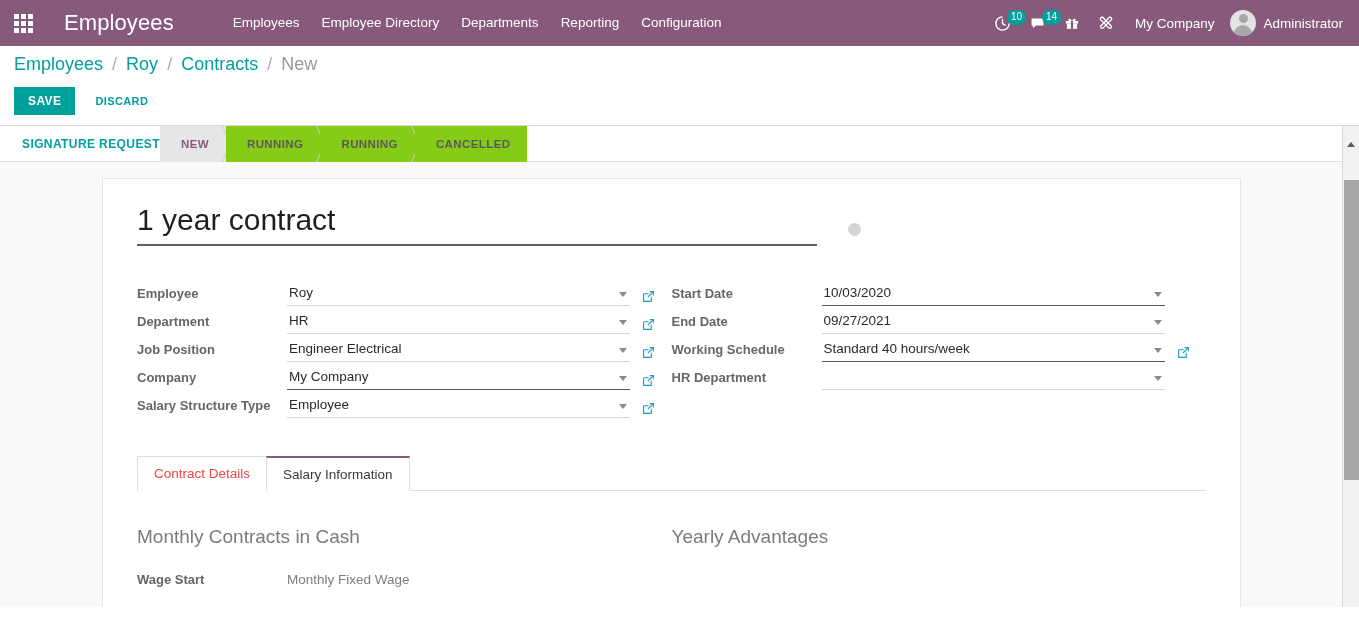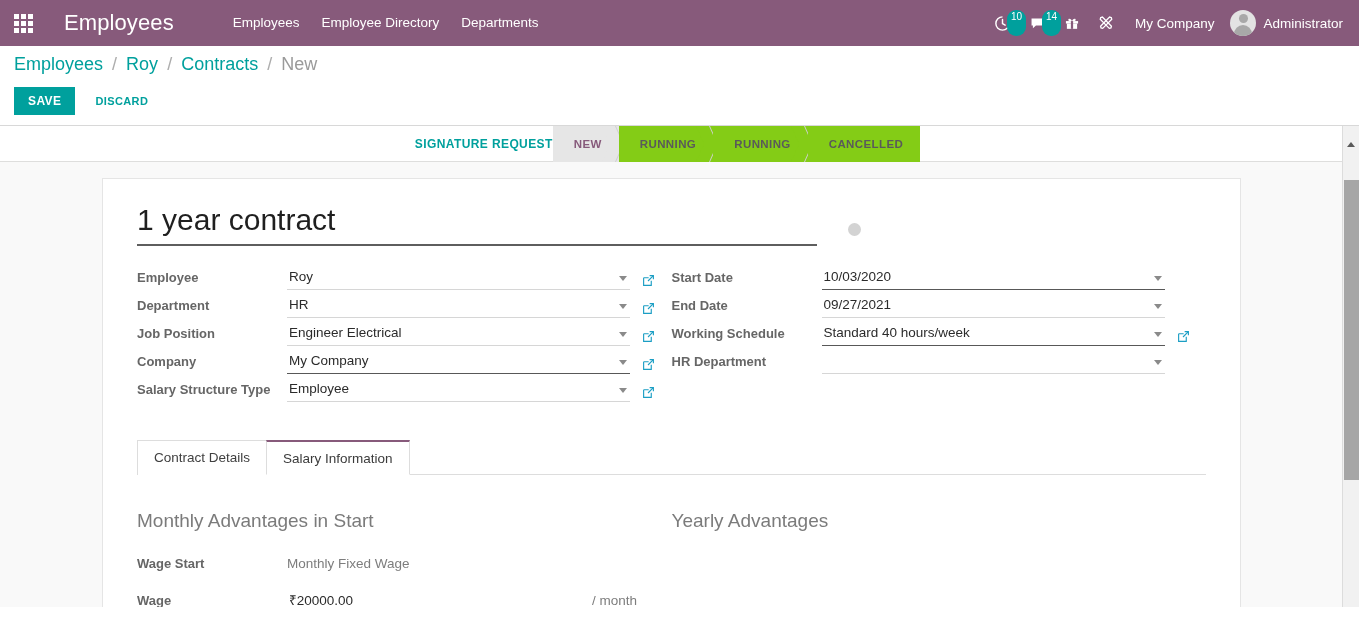"Reporting" a { html: none -> <a>Reporting</a> }
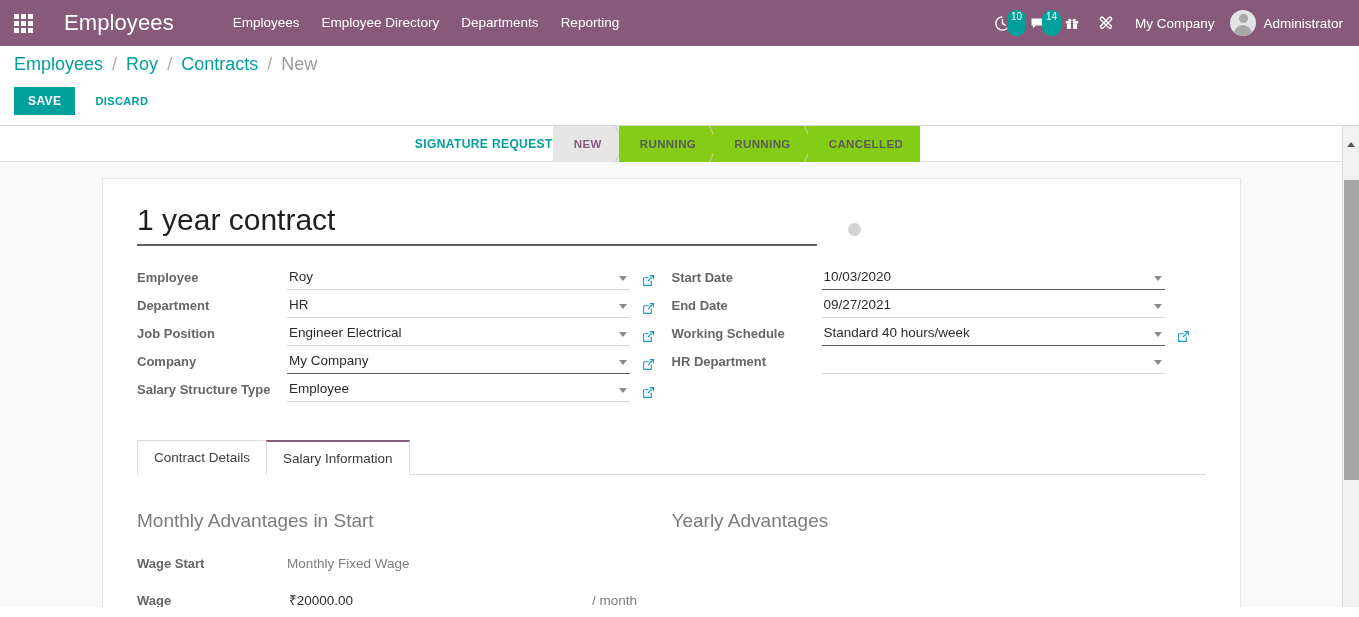"Configuration" a { html: none -> <a>Configuration</a> }
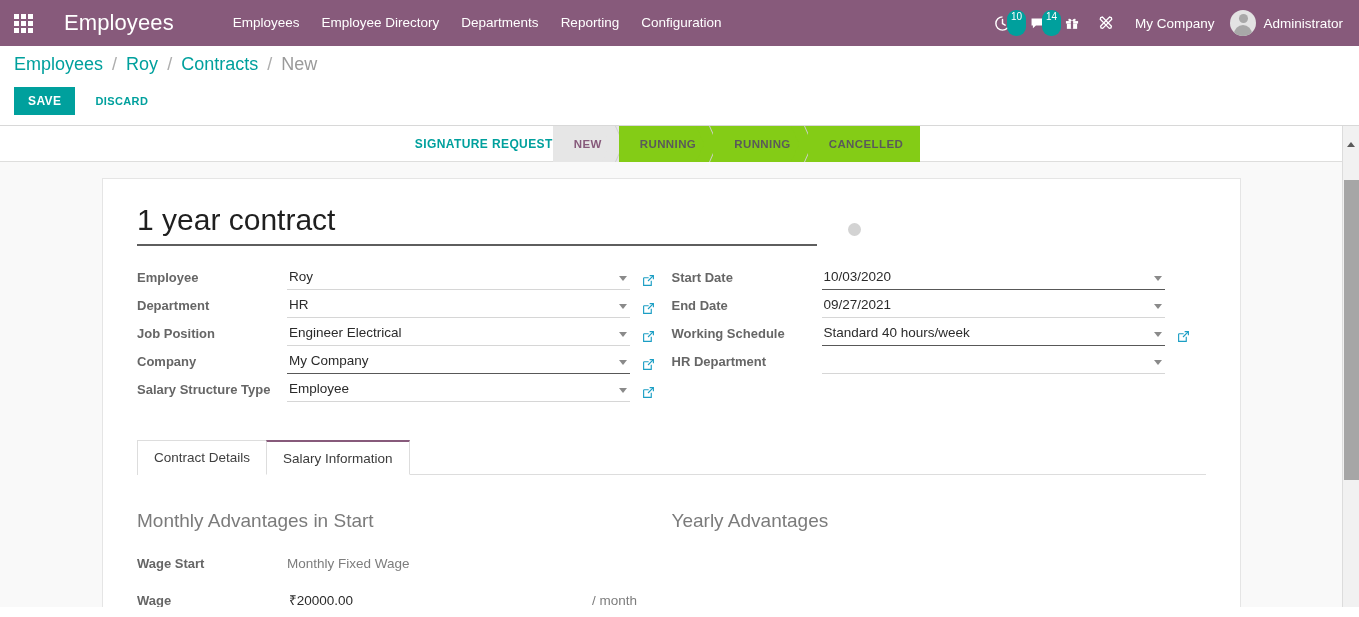"10" .badge { height: 26px -> 15px }
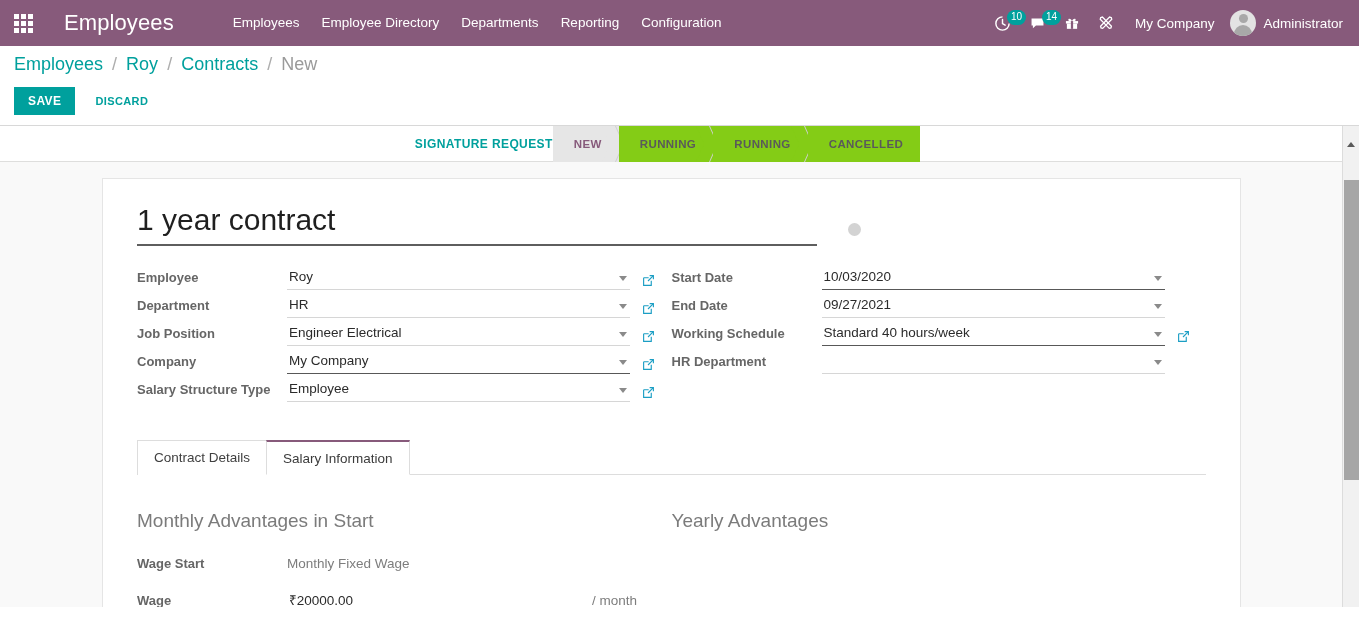"SIGNATURE REQUEST" .statusbar-row { justify-content: center -> flex-start; padding-left: 5px -> 22px }
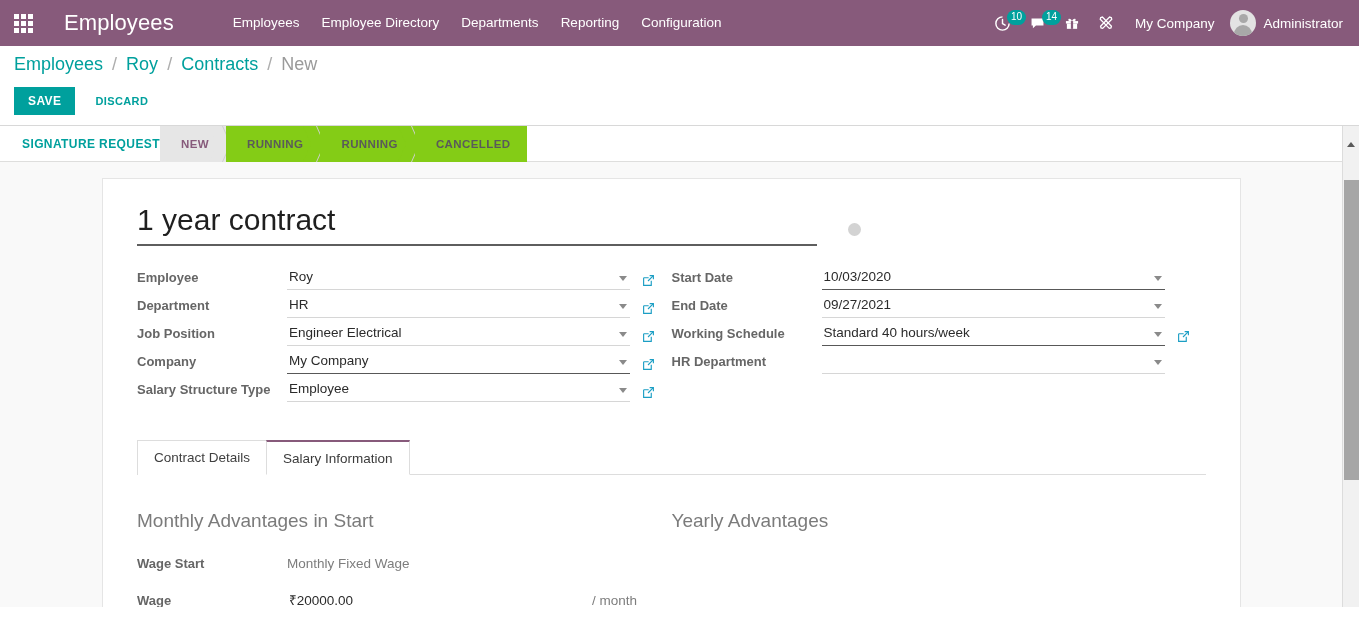"Employee" .form-grid { margin-top: 16px -> 32px }
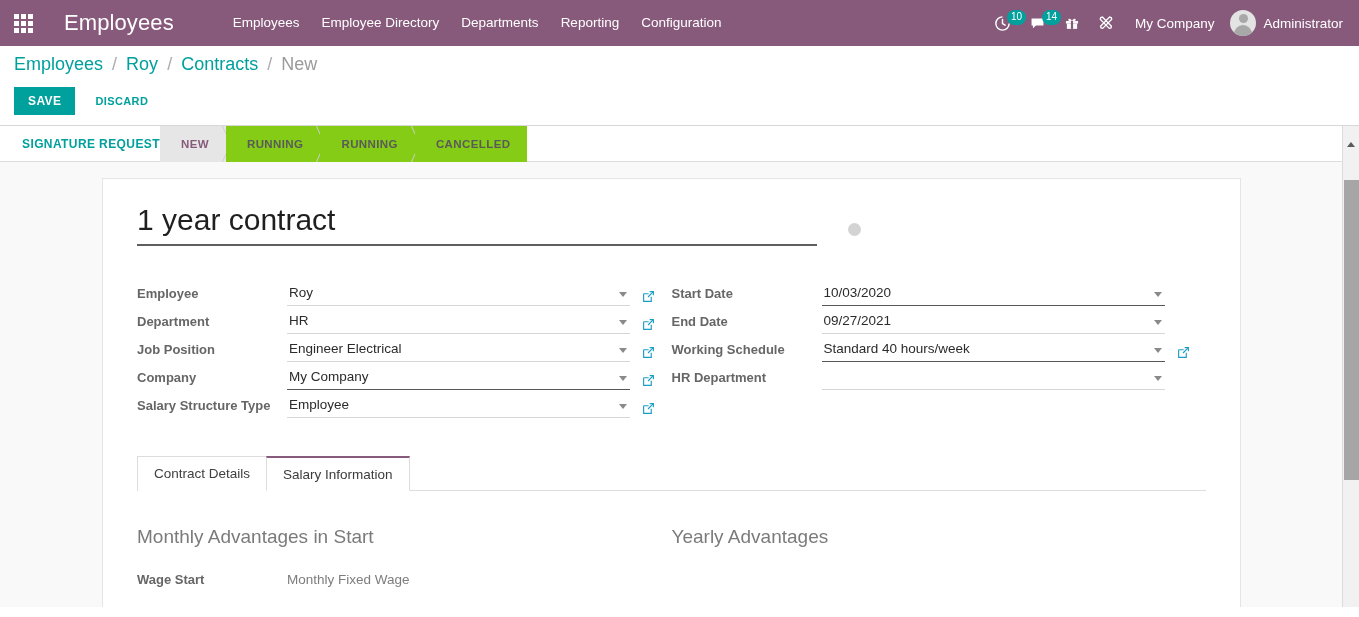"Contract Details" .tab { color: #404040 -> #ef4444 }
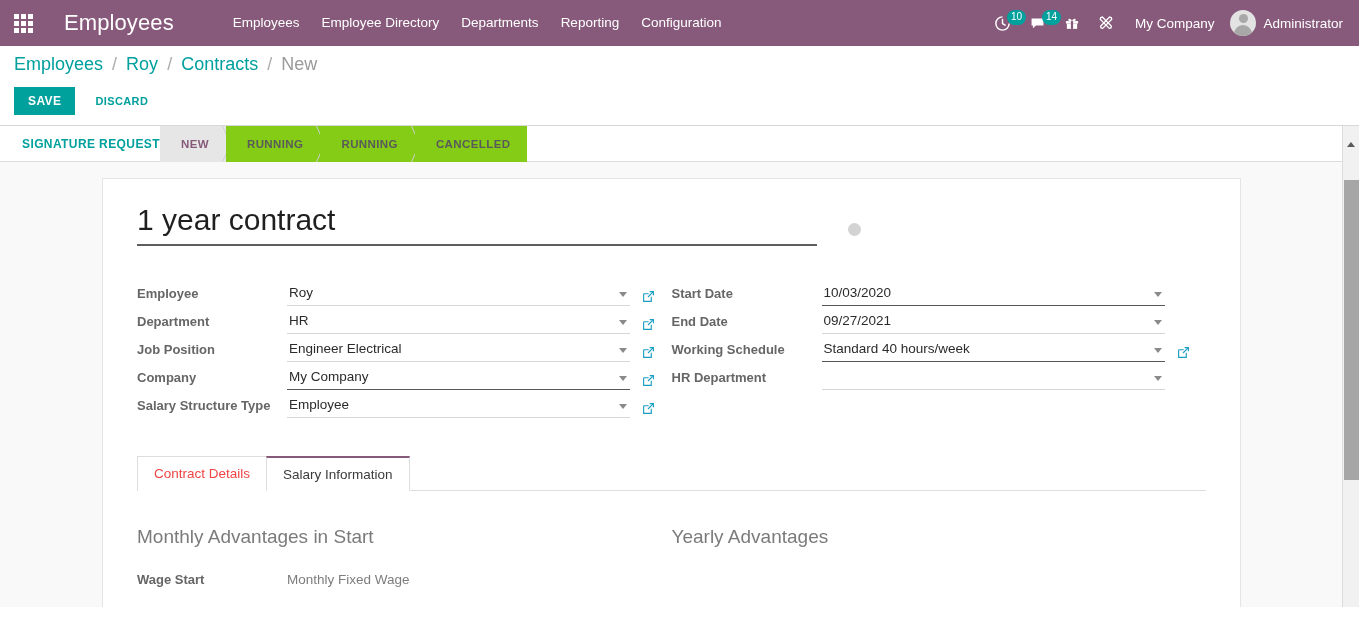"Monthly Advantages in Start" div.group-title { text: Advantages in Start -> Contracts in Cash }
